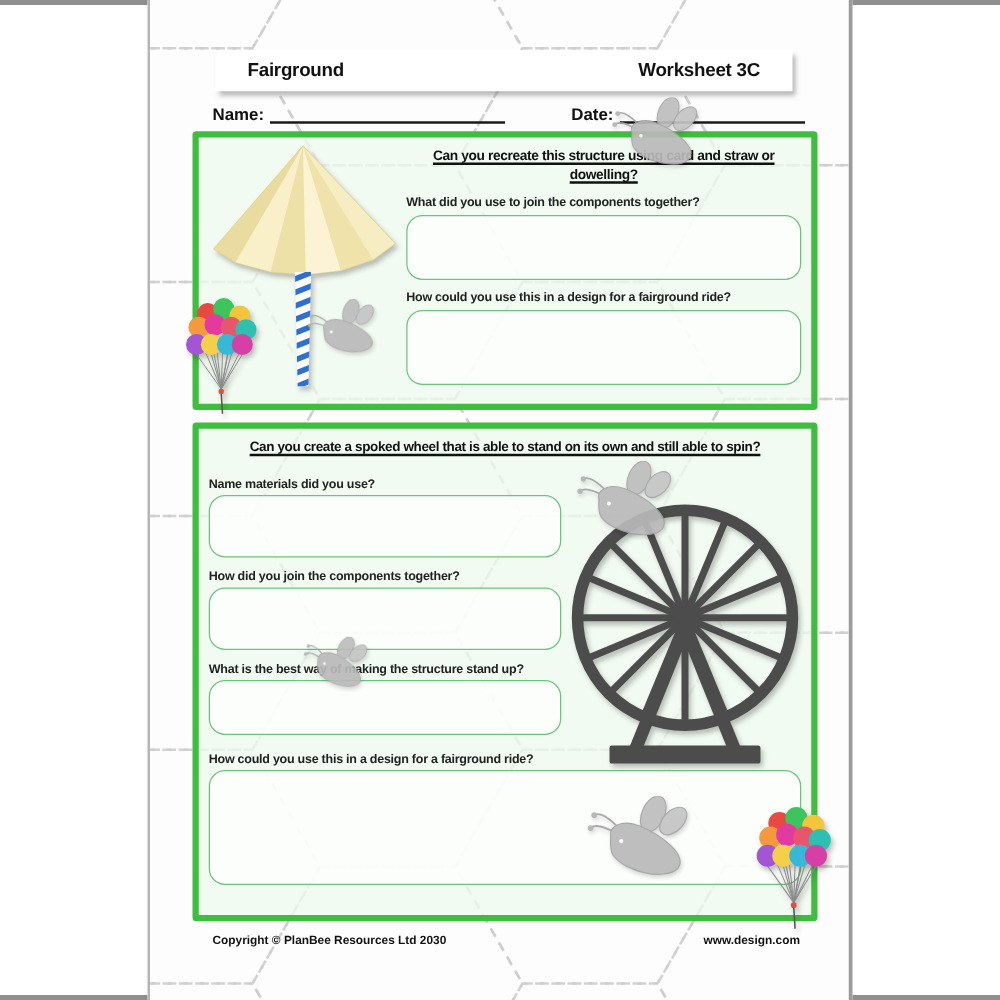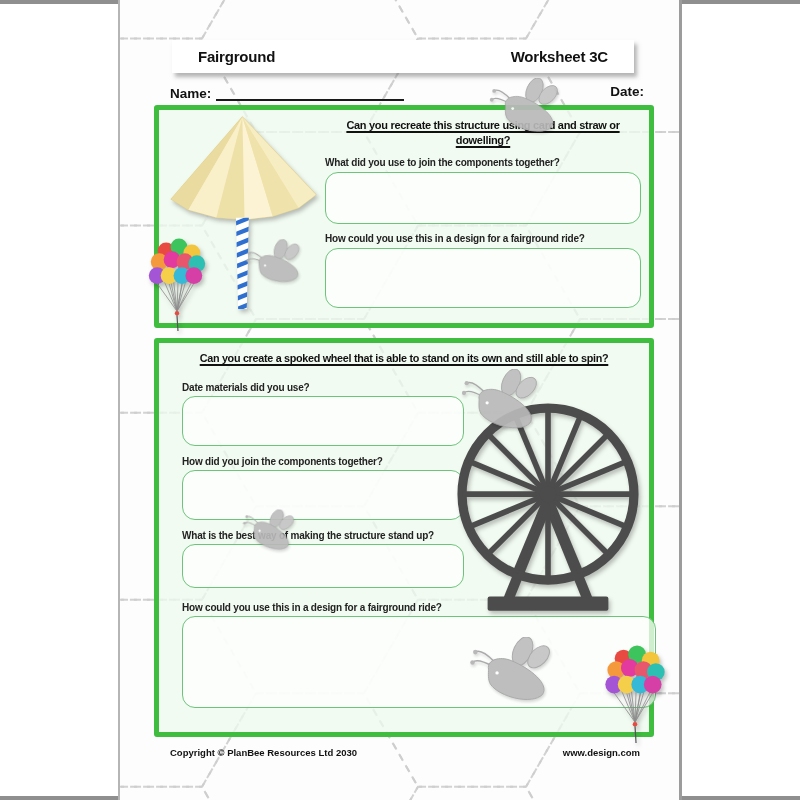"Date:" .nd-date { flex-direction: column -> none }
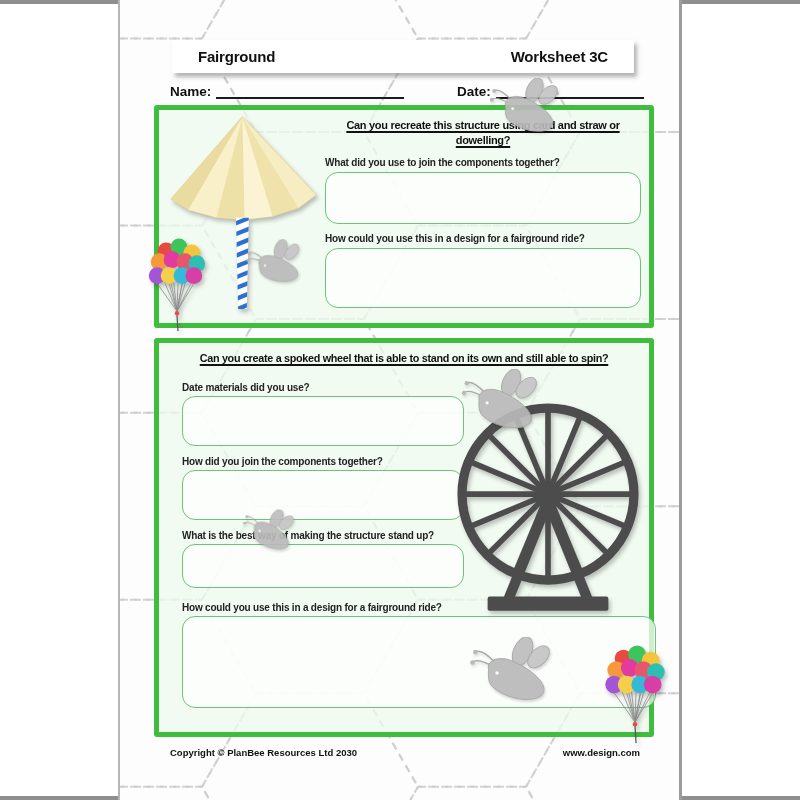"Can you create a spoked" .s2-inner { padding: 8px 23px -> 8px 8px }
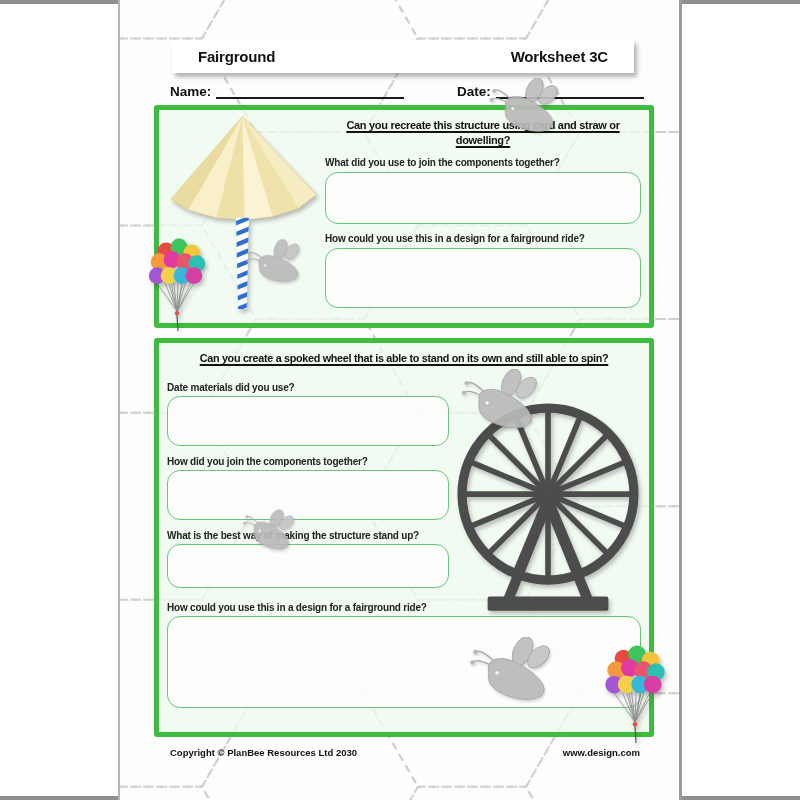"Date materials did you use?" div.q { text: Date -> Name }
